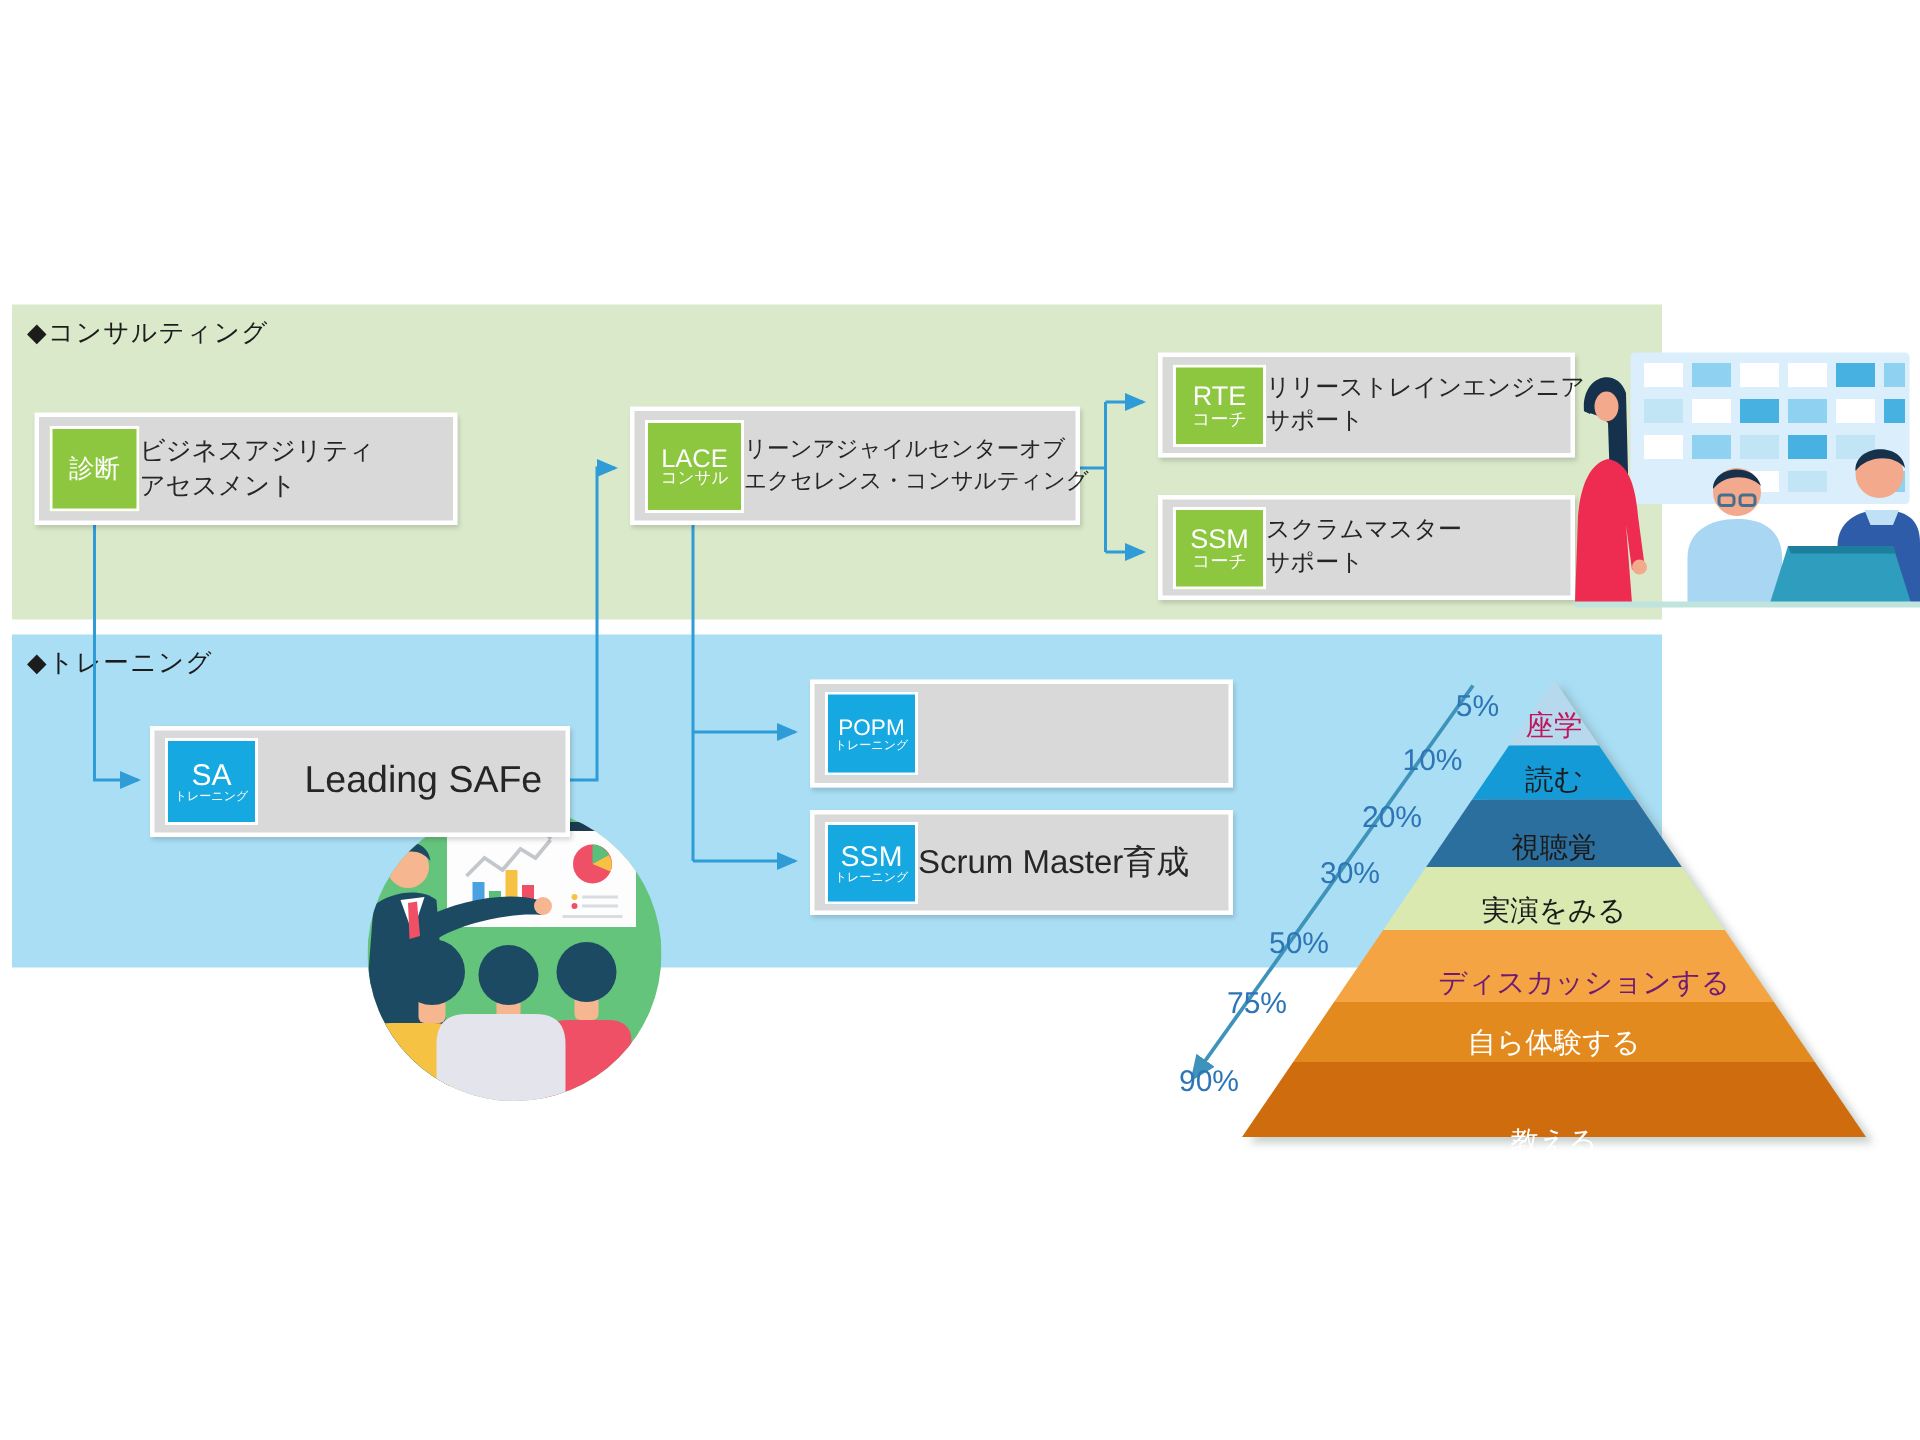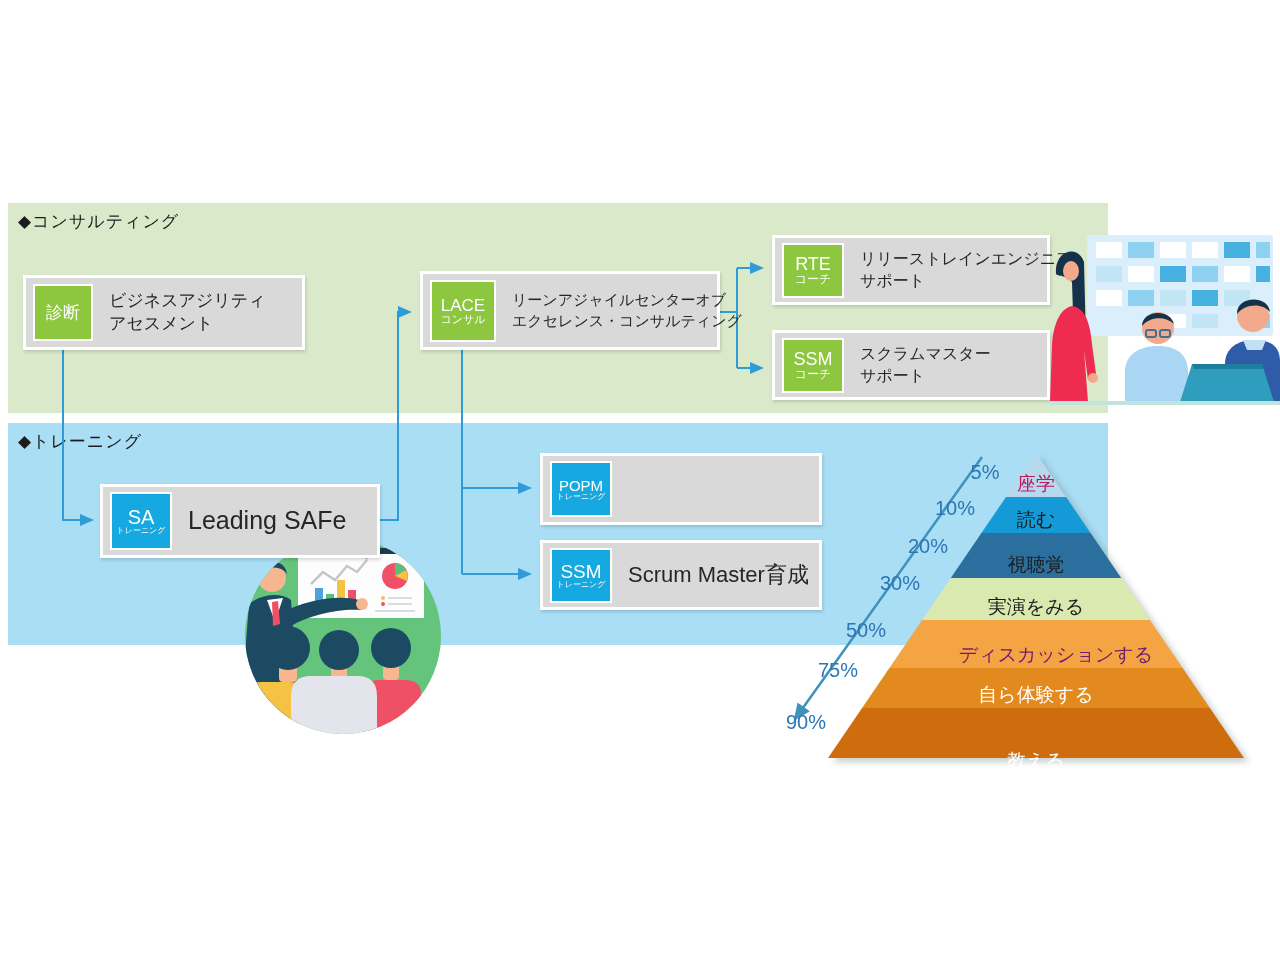"RTE" .box { gap: 16px -> none }
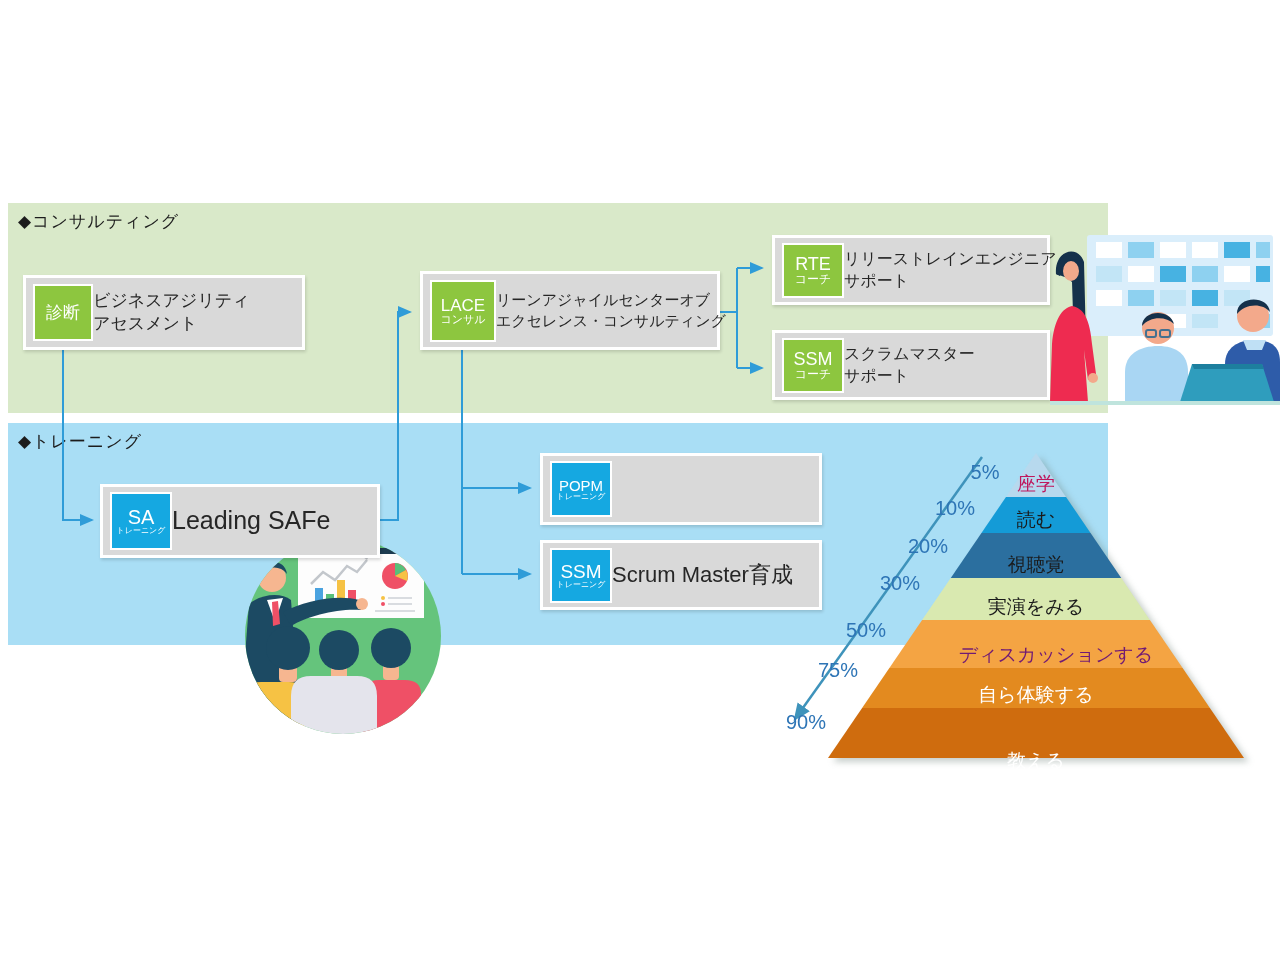"Leading SAFe" .btext.latin { margin-left: none -> 31px }
